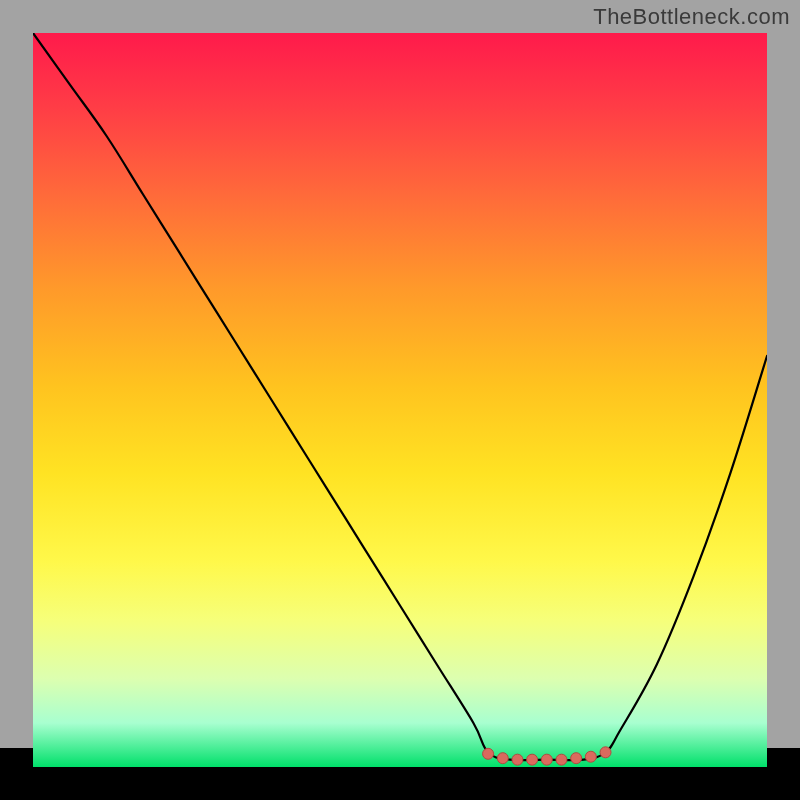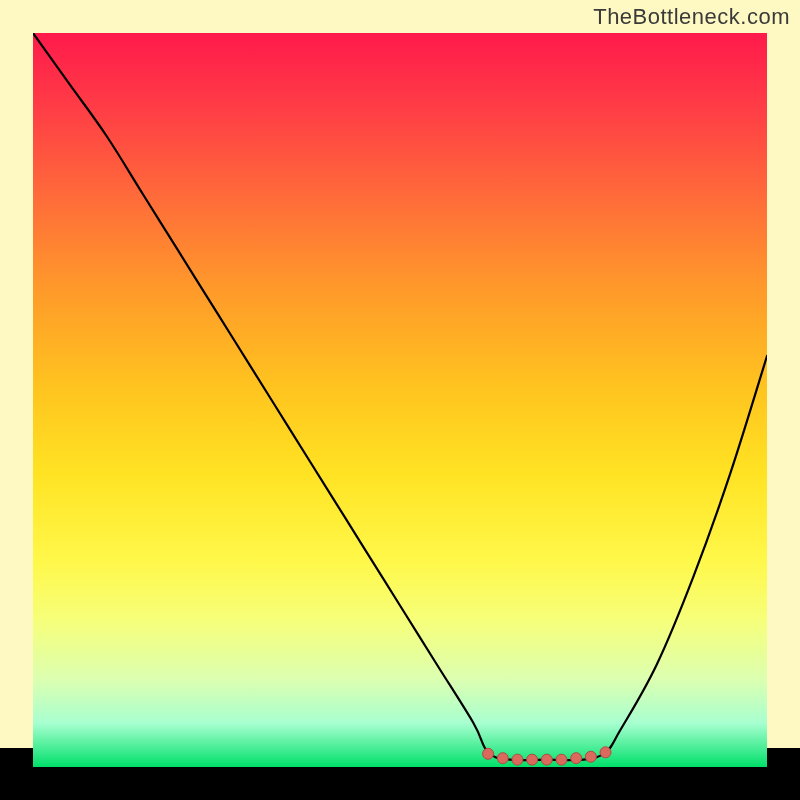"TheBottleneck.com" .frame { background: #fef9c3 -> #a3a3a3 }
